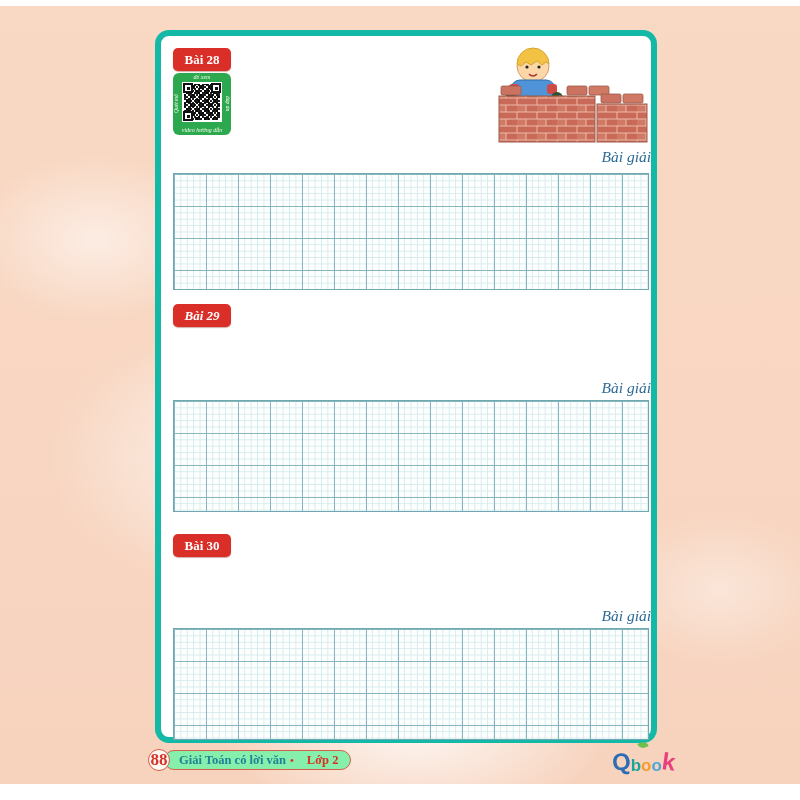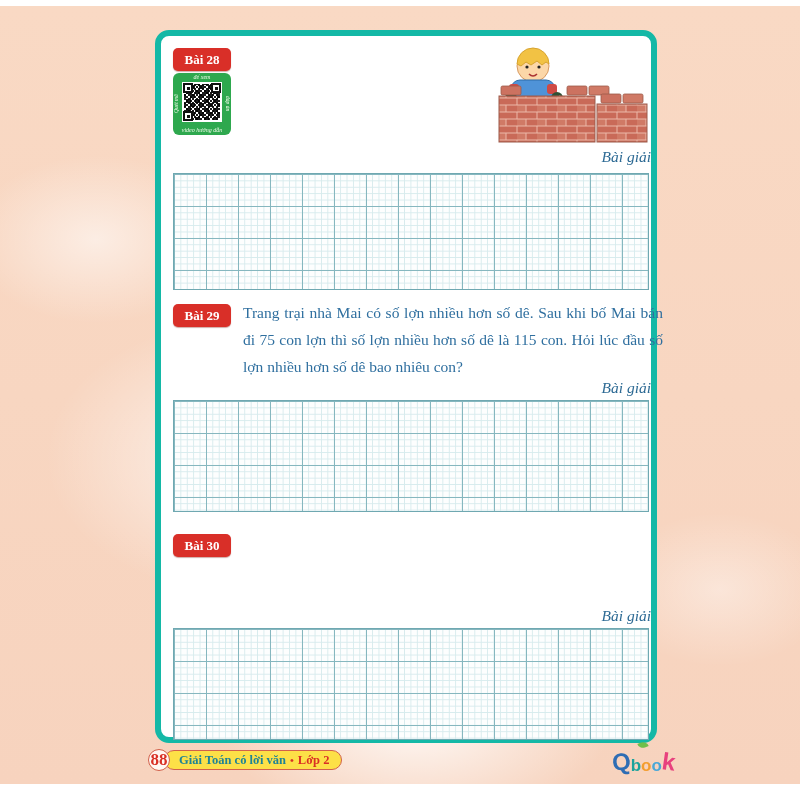"Bài 29" div.ex-label { font-style: none -> italic }
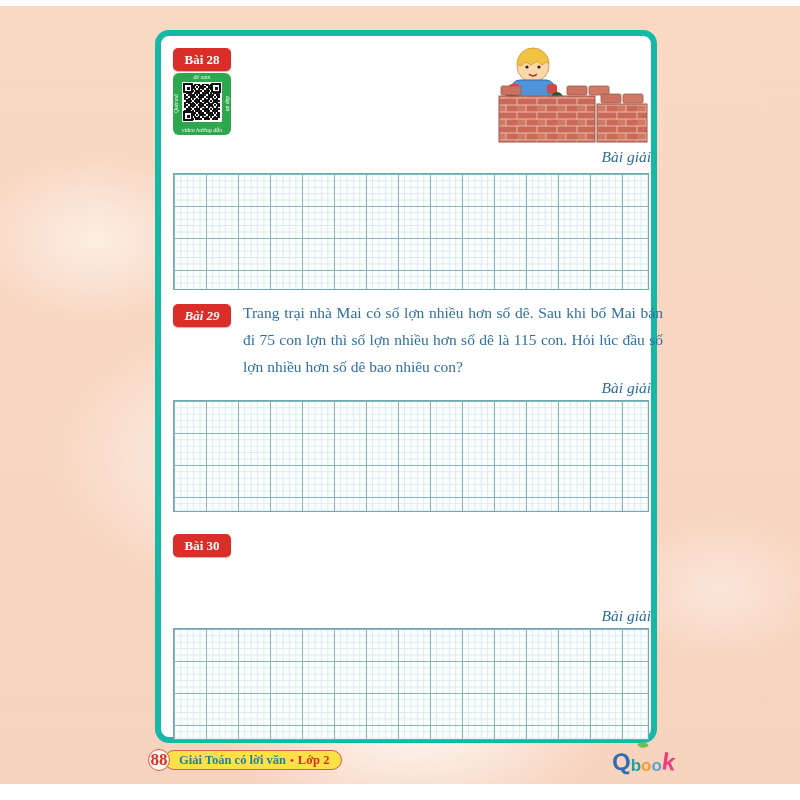"Trang trại nhà Mai có" div.ex-text { html: <div>Trang trại nhà Mai có số lợn nhiều hơn số dê. Sau khi bố Mai bán đi 75 con lợn thì số lợn nhiều hơn số dê là 115 con. Hỏi lúc đầu số lợn nhiều hơn số dê bao nhiêu con?</div> -> none }
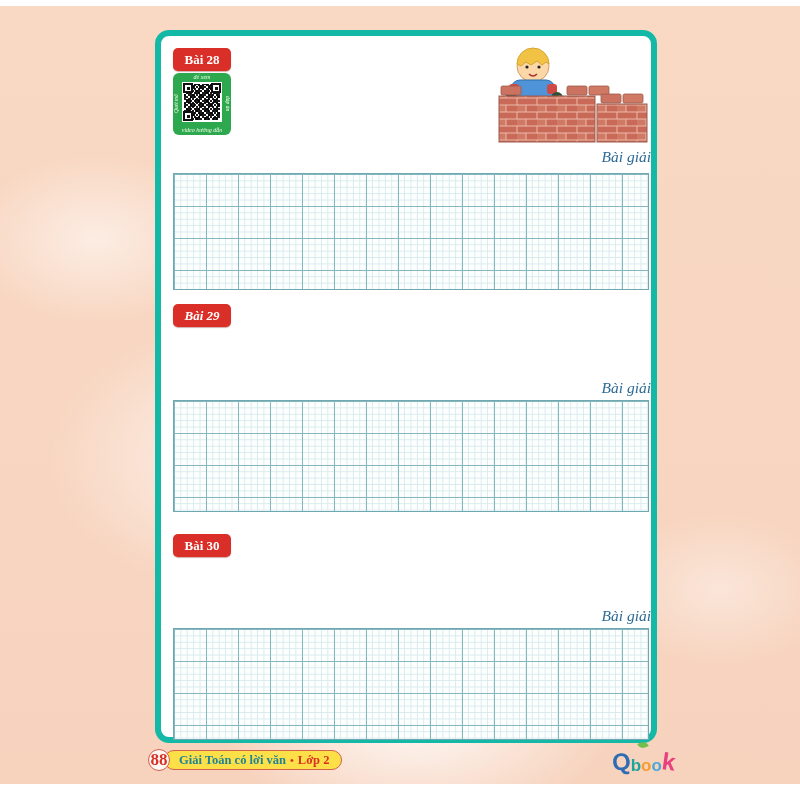"Giải Toán có lời văn" .footer-pill { background: #fde047 -> #86efac }
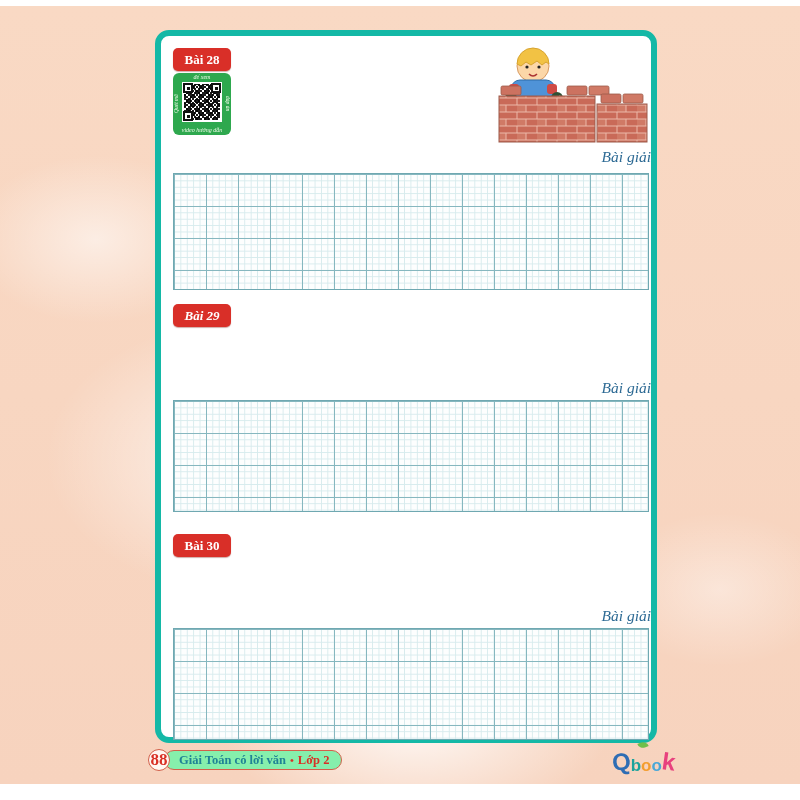"Lớp 2" .footer-grade { margin-left: none -> 9px }
